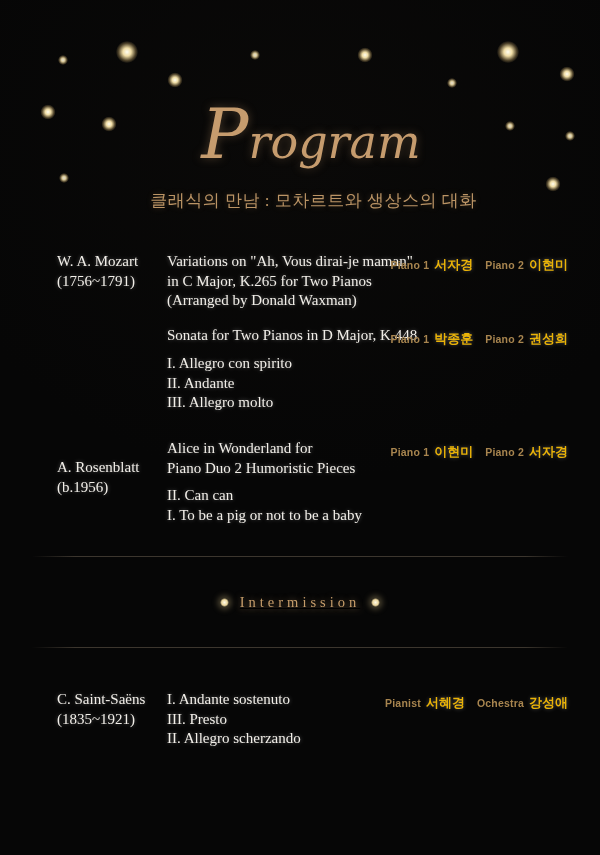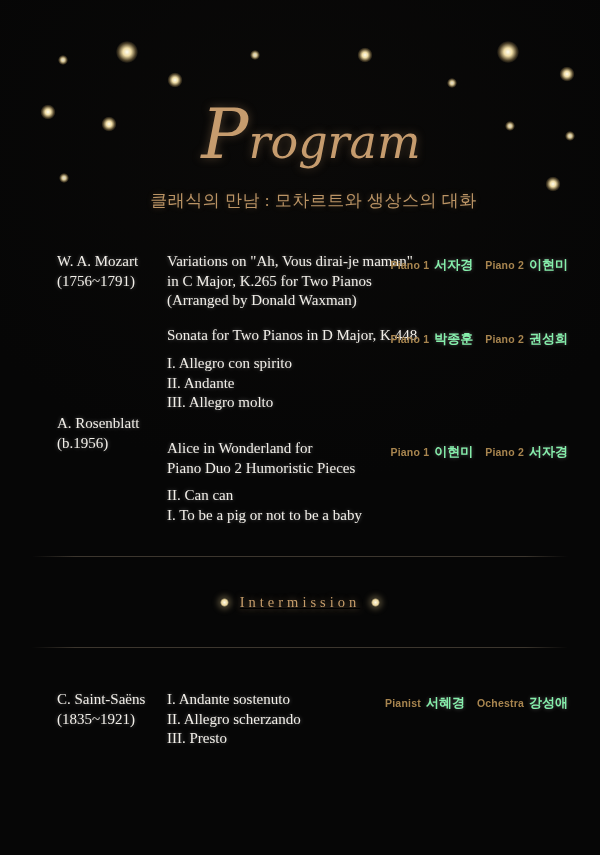"서자경" .pname { color: #86efac -> #eab308 }
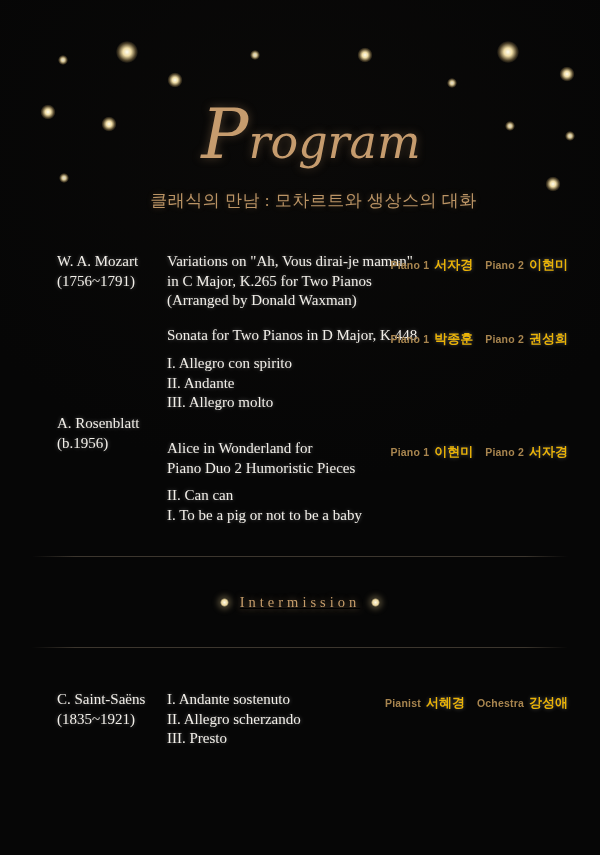"A. Rosenblatt" .c3 { top: 414px -> 458px }
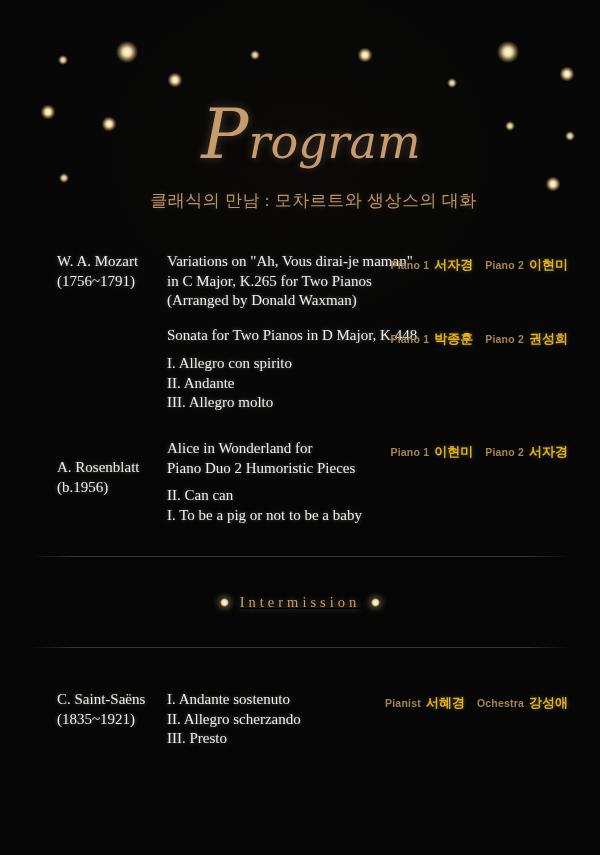"II. Allegro scherzando" div.line { order: before "III. Presto" -> after "III. Presto" }
